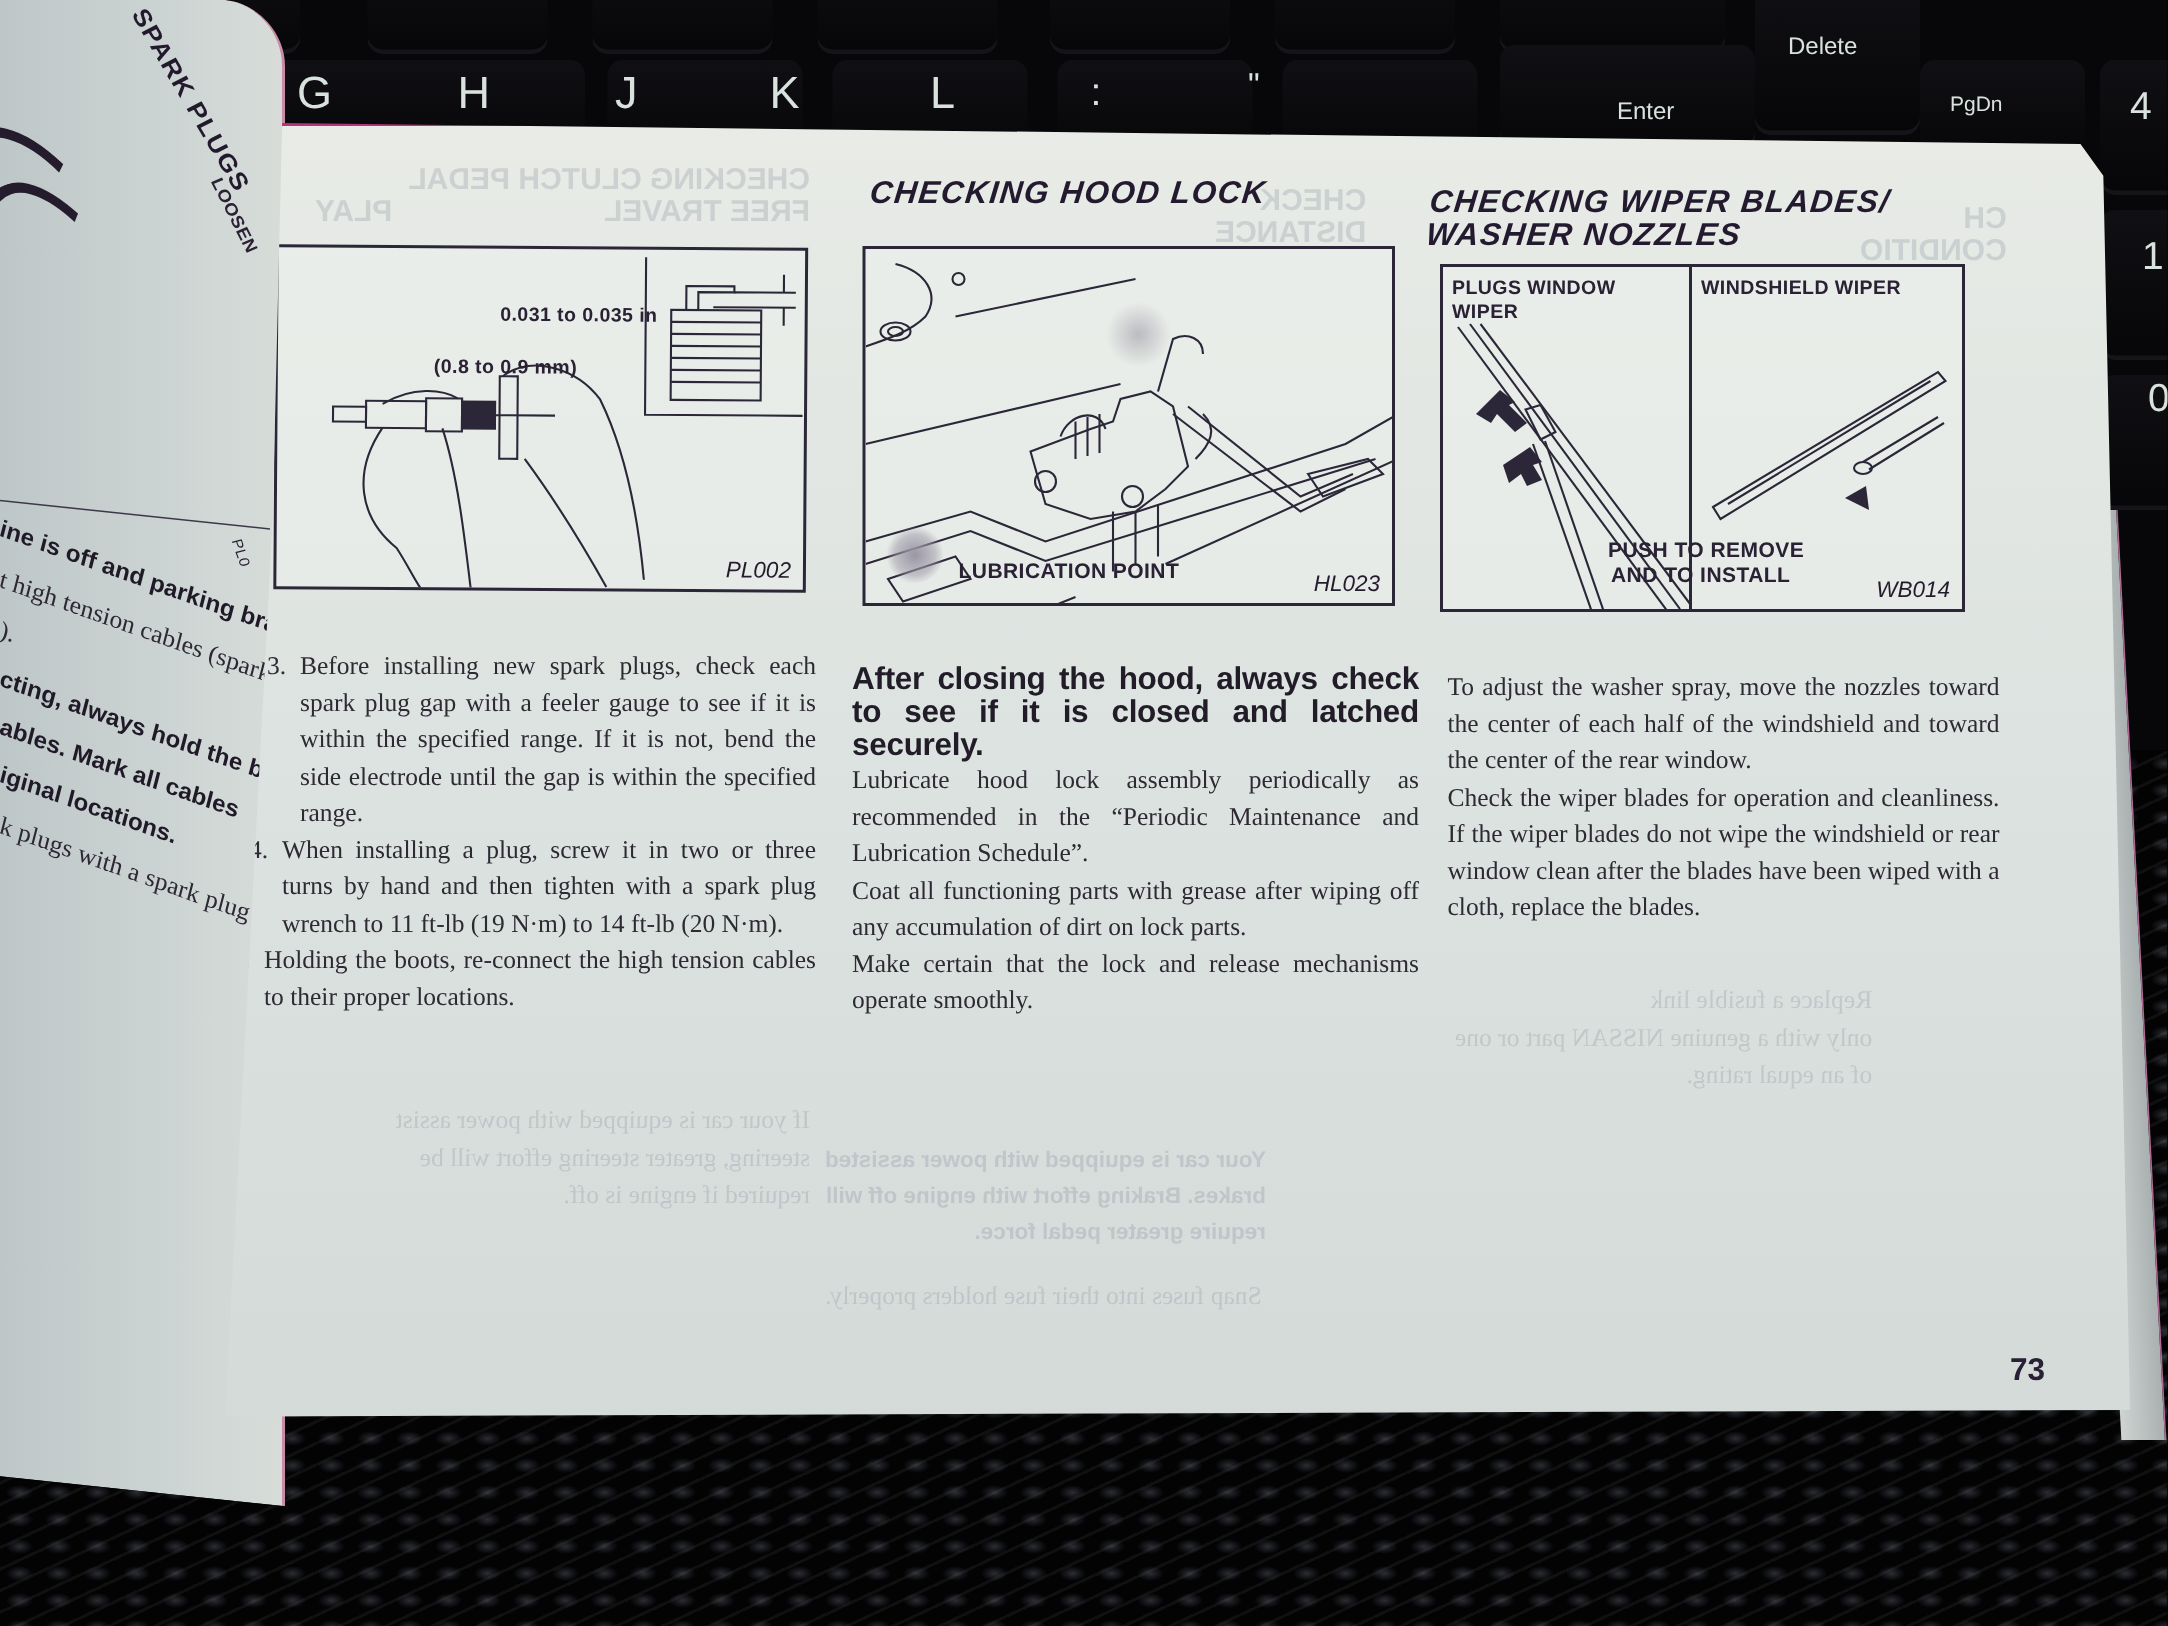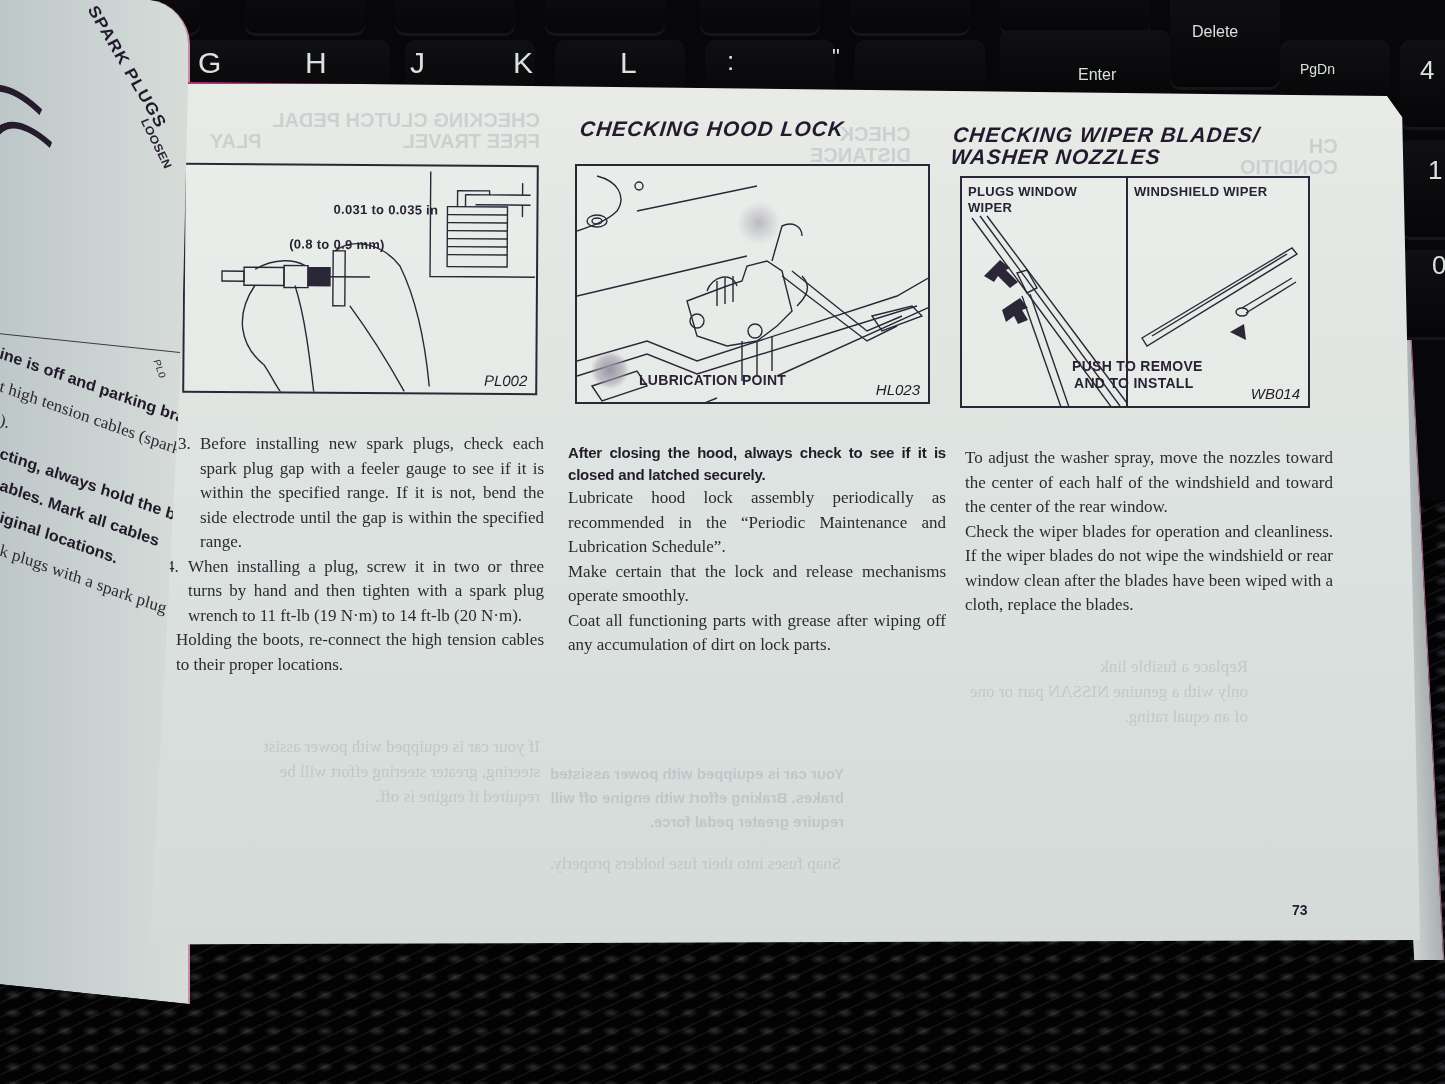"After closing the hood, always" .bold-note { font-size: 15px -> 21px }
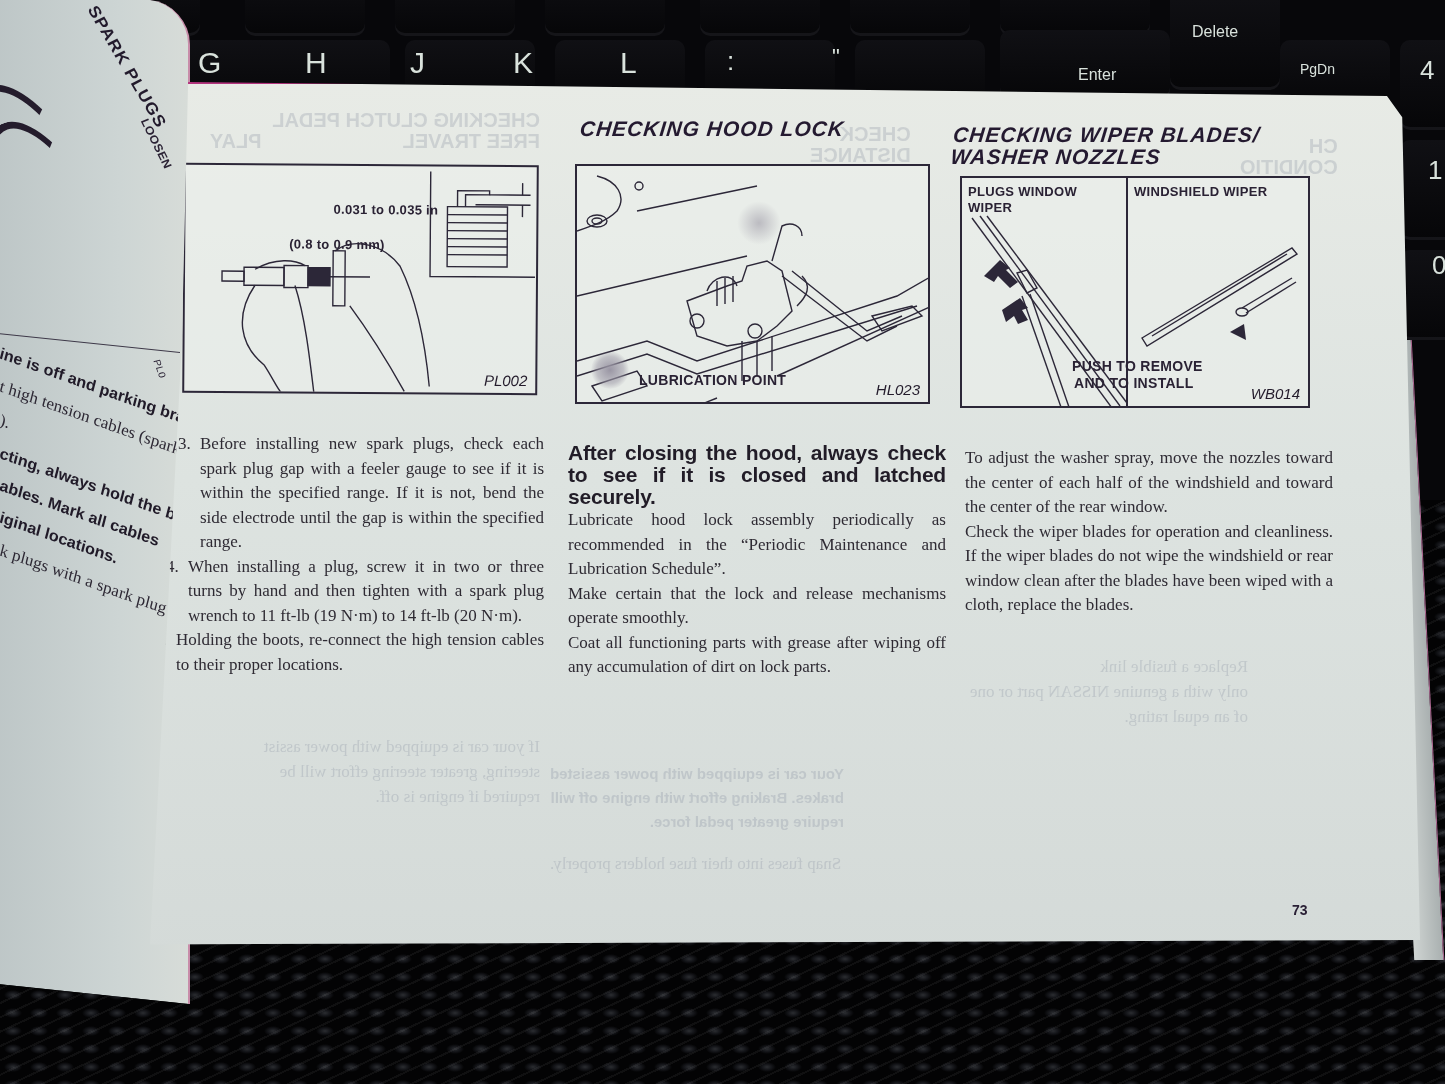"Make certain that the lock" p { order: before "Coat all functioning parts with" -> after "Coat all functioning parts with" }
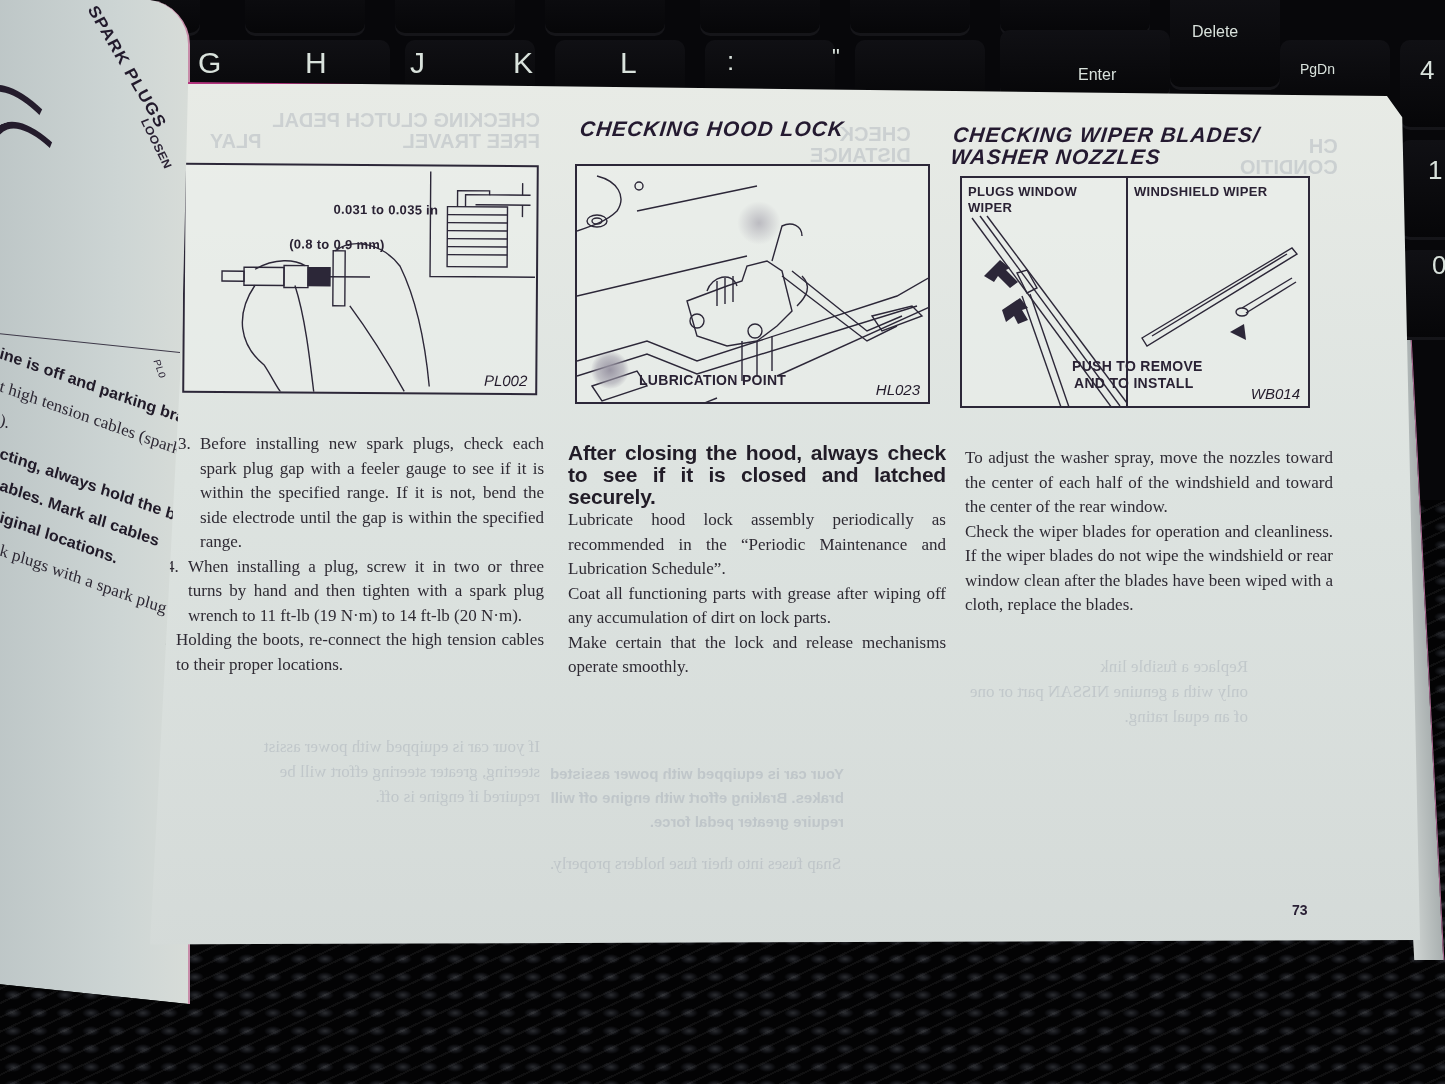"73" .page-number { font-size: 14px -> 21px; left: 1292px -> 1340px }
